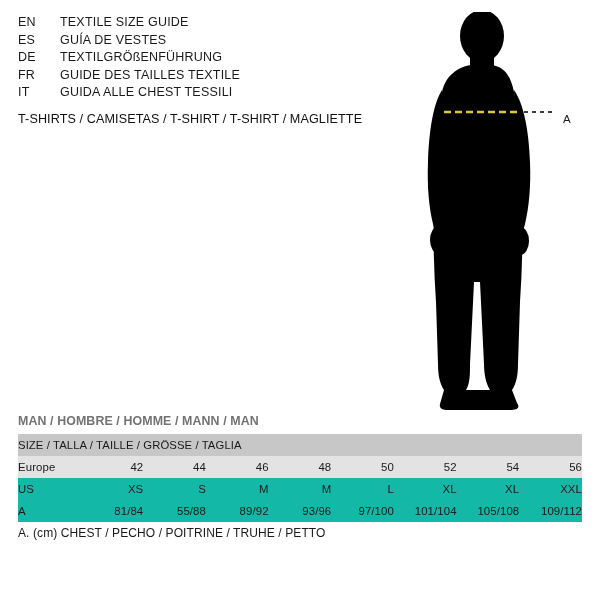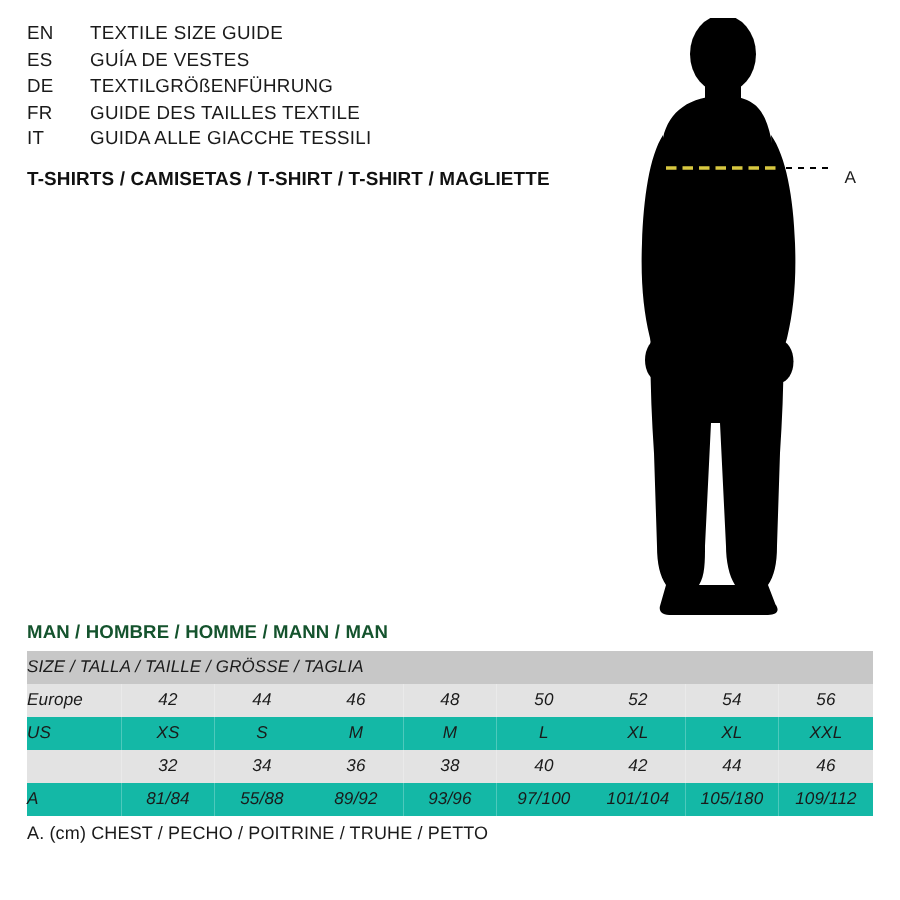"GUIDA ALLE GIACCHE TESSILI" span.lang-text { text: GIACCHE -> CHEST }
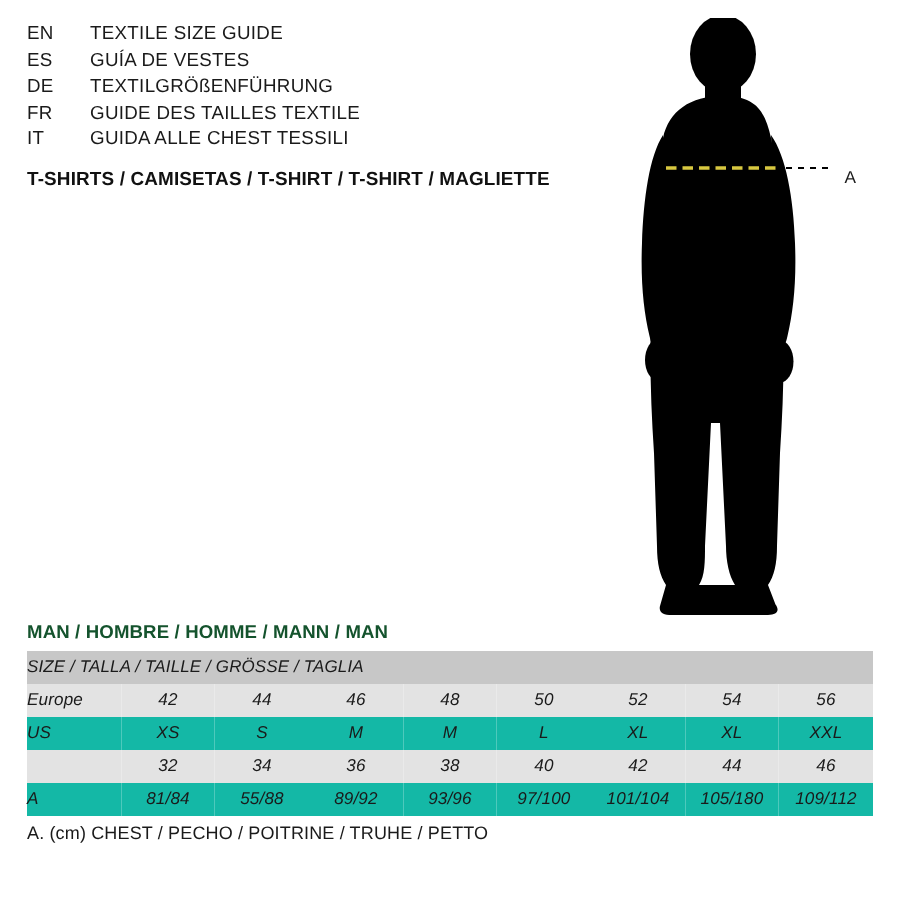"T-SHIRTS / CAMISETAS / T-SHIRT" .category-line { font-weight: bold -> normal }
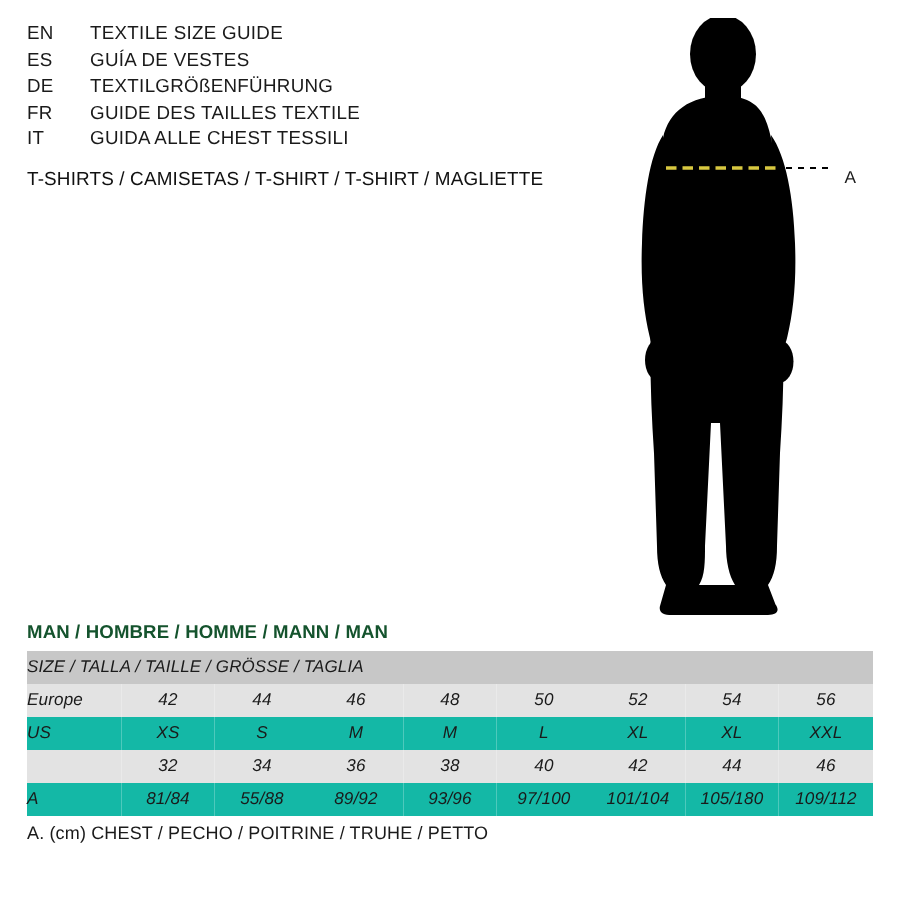"MAN / HOMBRE / HOMME" .man-title { color: #14532d -> #737373 }
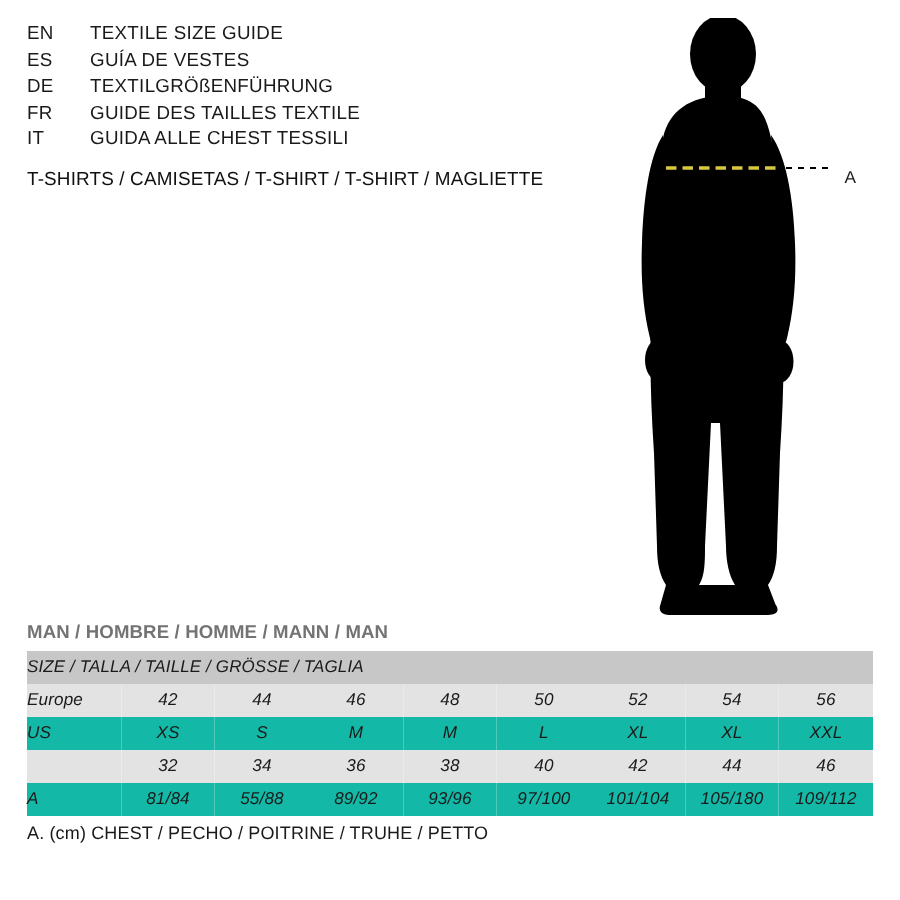"SIZE / TALLA / TAILLE" table.size-table { font-style: italic -> none }
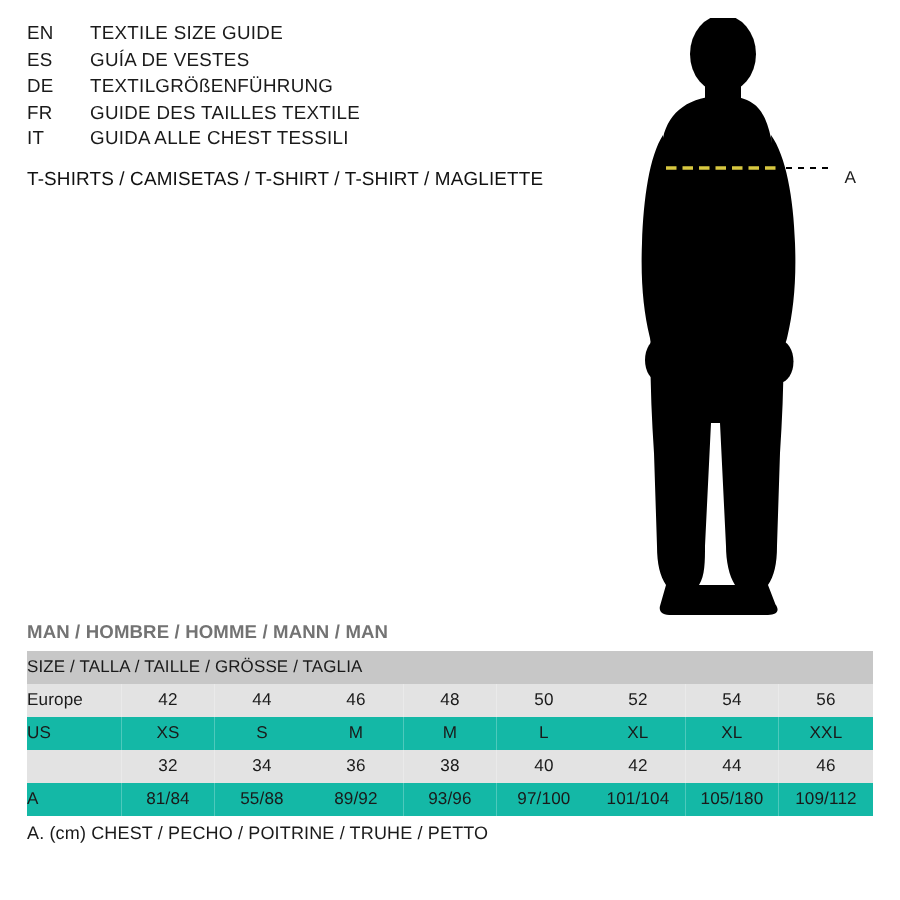"42" td.col-val { text-align: center -> right }
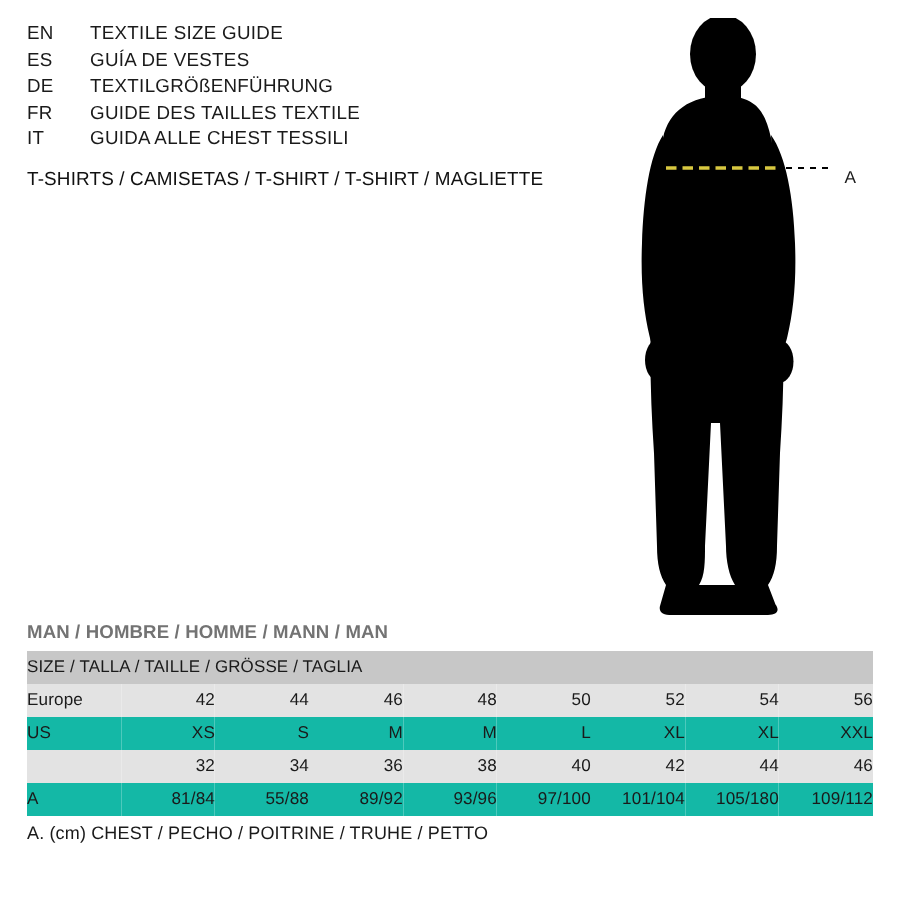"32" tr.shade { html: <tr> <td></td> <td>32</td> <td>34</td> <td>36</td> <td>38</td> <td>40</td> <td>42</td> <td>44</td> <td>46</td> </tr> -> none }
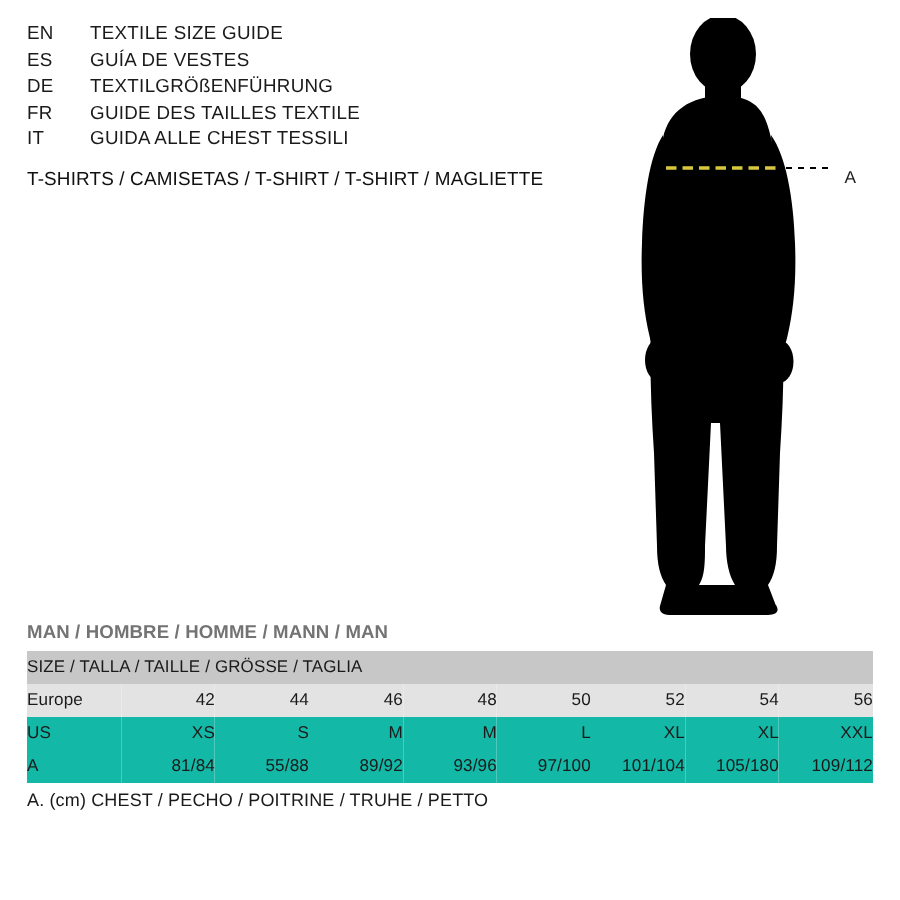"105/180" td.col-val { text: 105/180 -> 105/108 }
